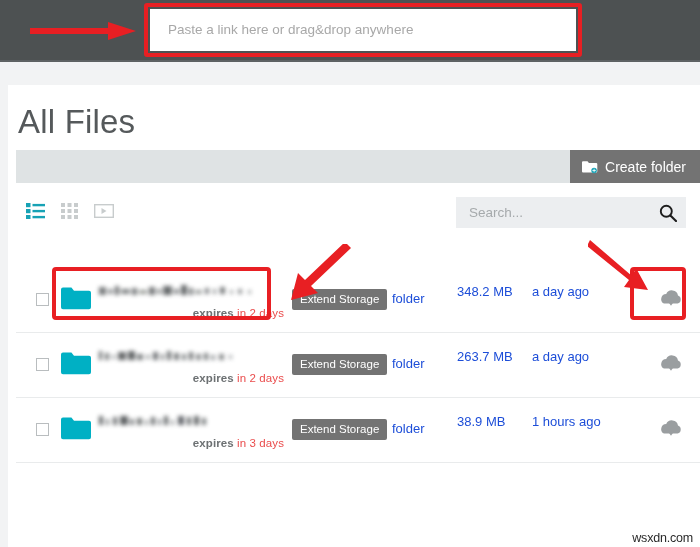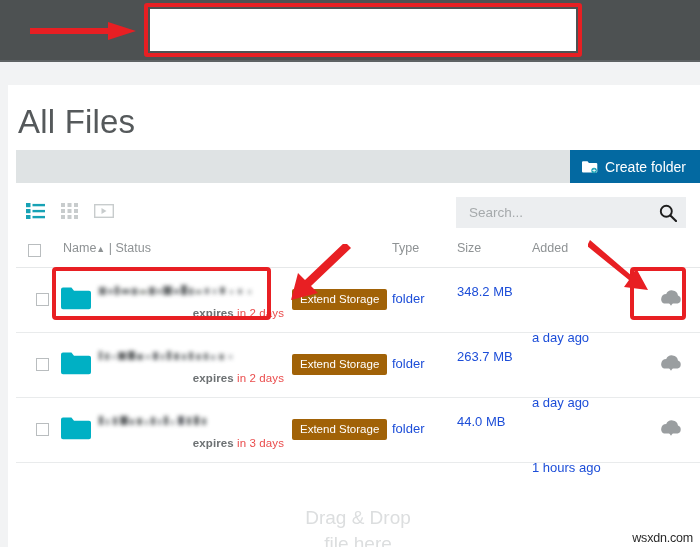"Paste a link here or" input.upload-input { html: none -> <input> }
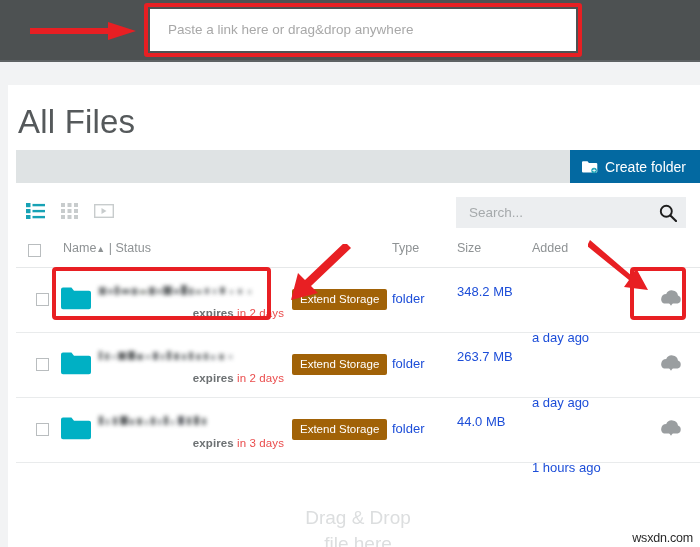"Create folder" .create-folder-btn { background: #0369a1 -> #737373 }
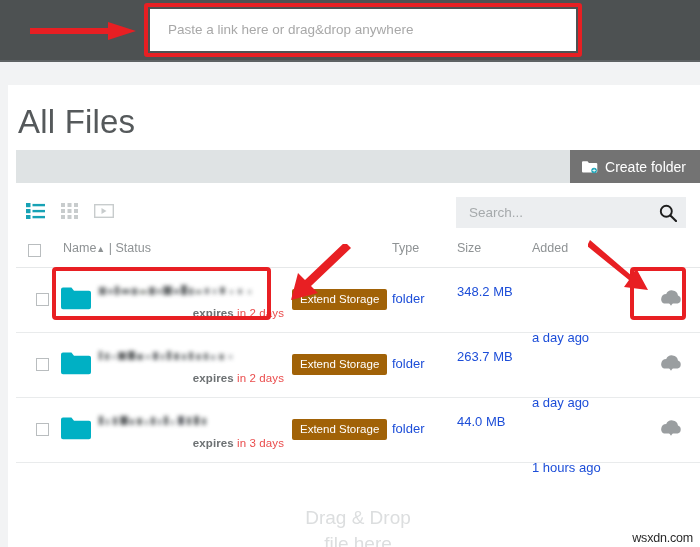"Name▲ | Status" div.thead { html: <div> <span></span> <span> <span>Name</span><span>▲</span> <span>|</span> <span>Status</span> </span> <span>Type</span> <span>Size</span> <span>Added</span> </div> -> none }
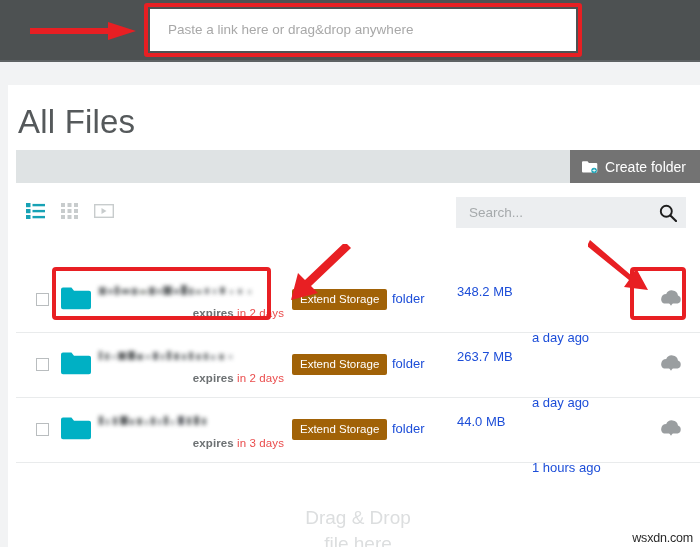"Extend Storage" .extend-badge { background: #a16207 -> #737373 }
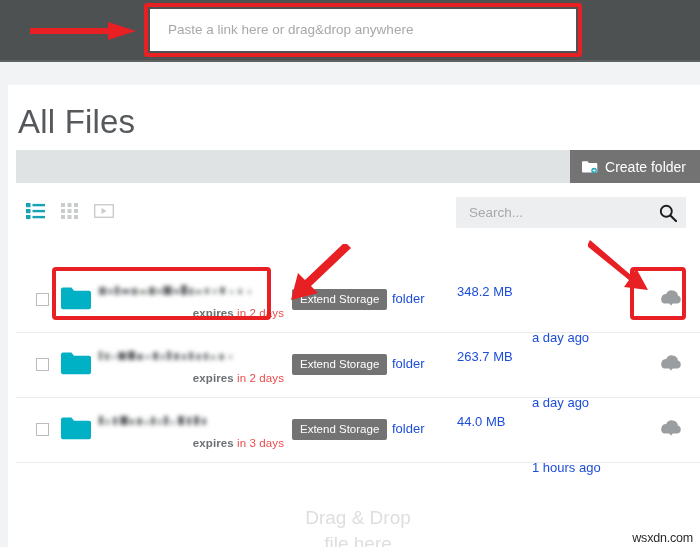"a day ago" .c-added { margin-top: 46px -> none }
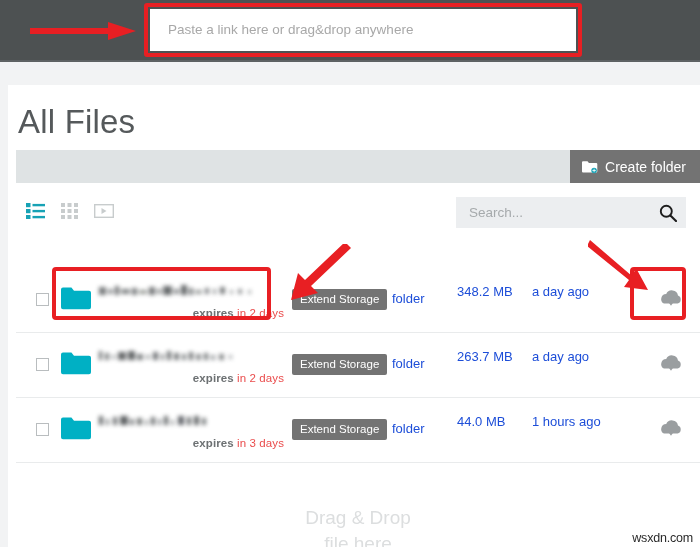"44.0 MB" span.cell { text: 44.0 -> 38.9 }
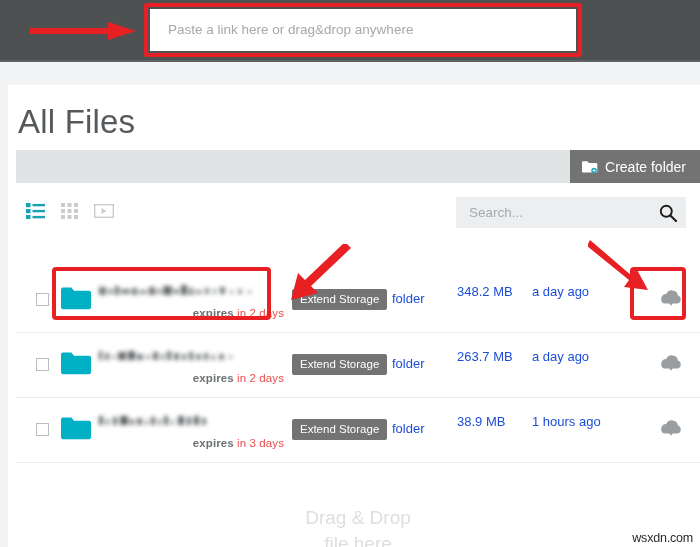"Drag & Drop" div.dropzone { html: <div> <div>Drag &amp; Drop</div> <div>file here</div> </div> -> none }
